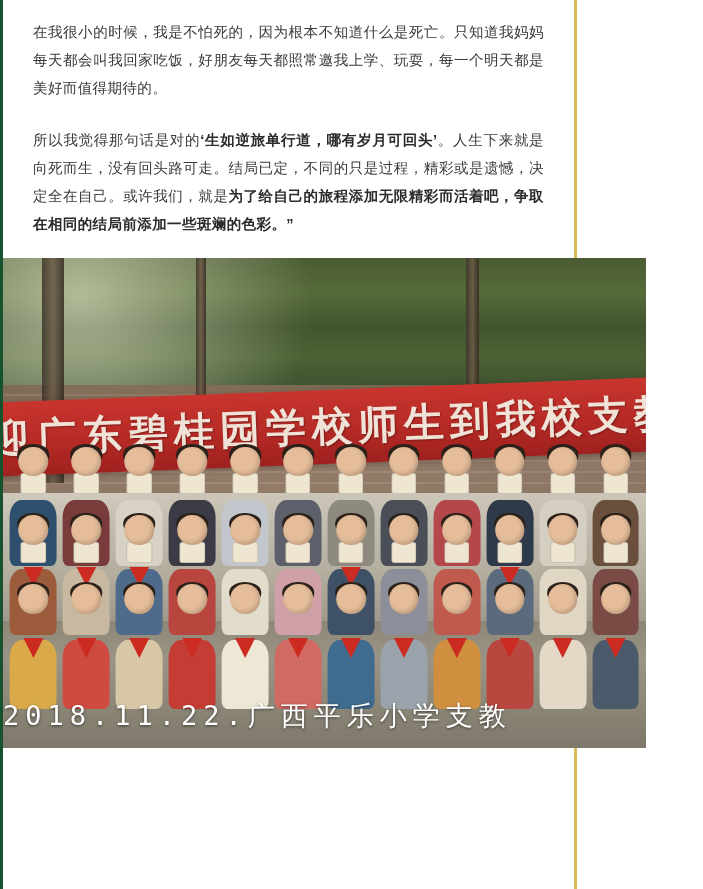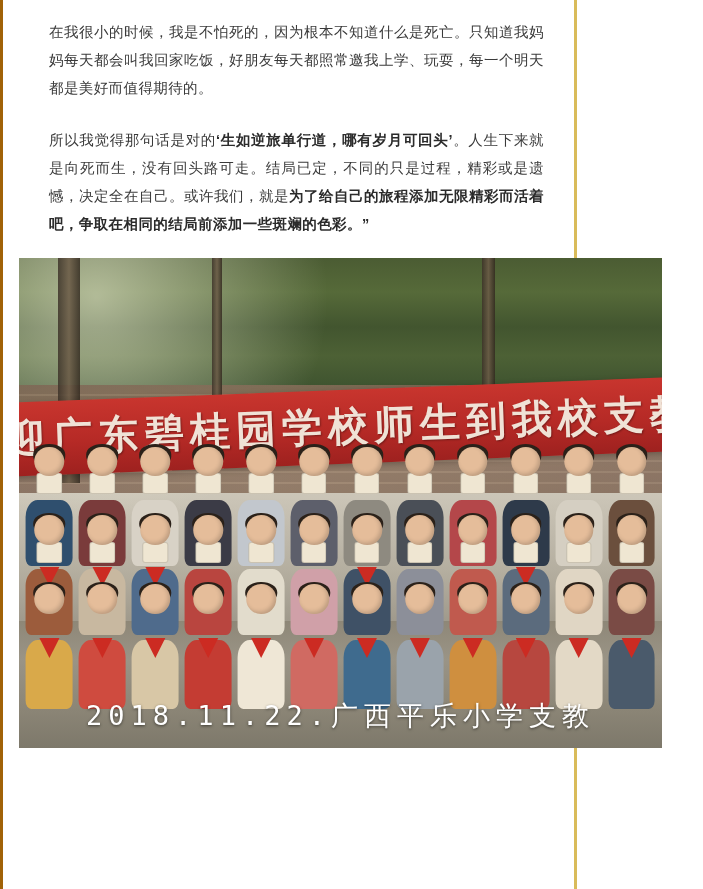"在我很小的时候，我是不怕死的，因为根本不知道什么是死亡。只知道我妈妈每天都会叫我" .page { border-left: 3px solid #a16207 -> 3px solid #14532d; padding-left: 16px -> none }
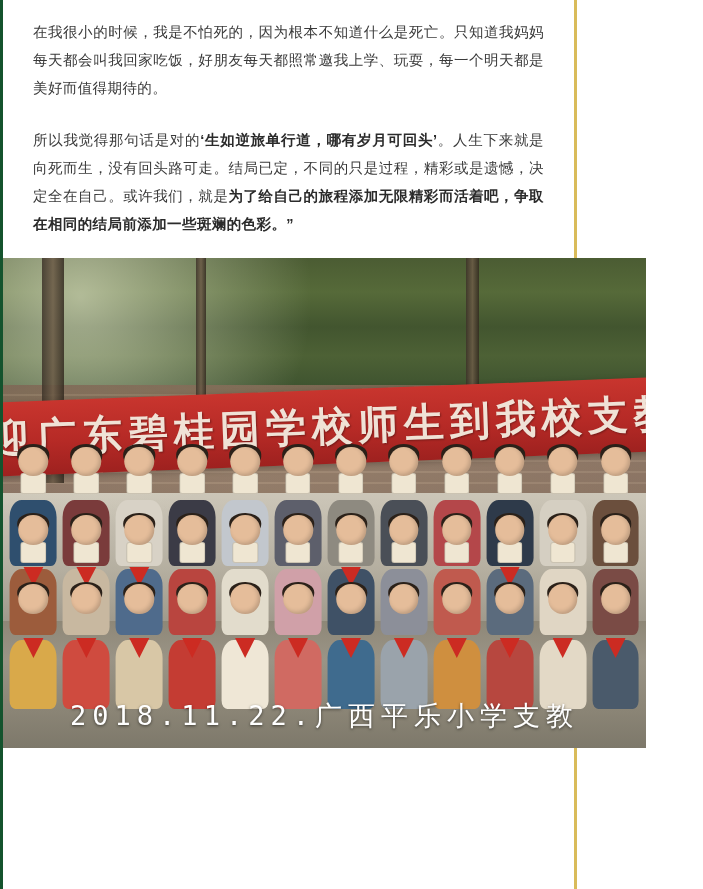"2018.11.22.广西平乐小学支教" .caption { text-align: center -> none }
